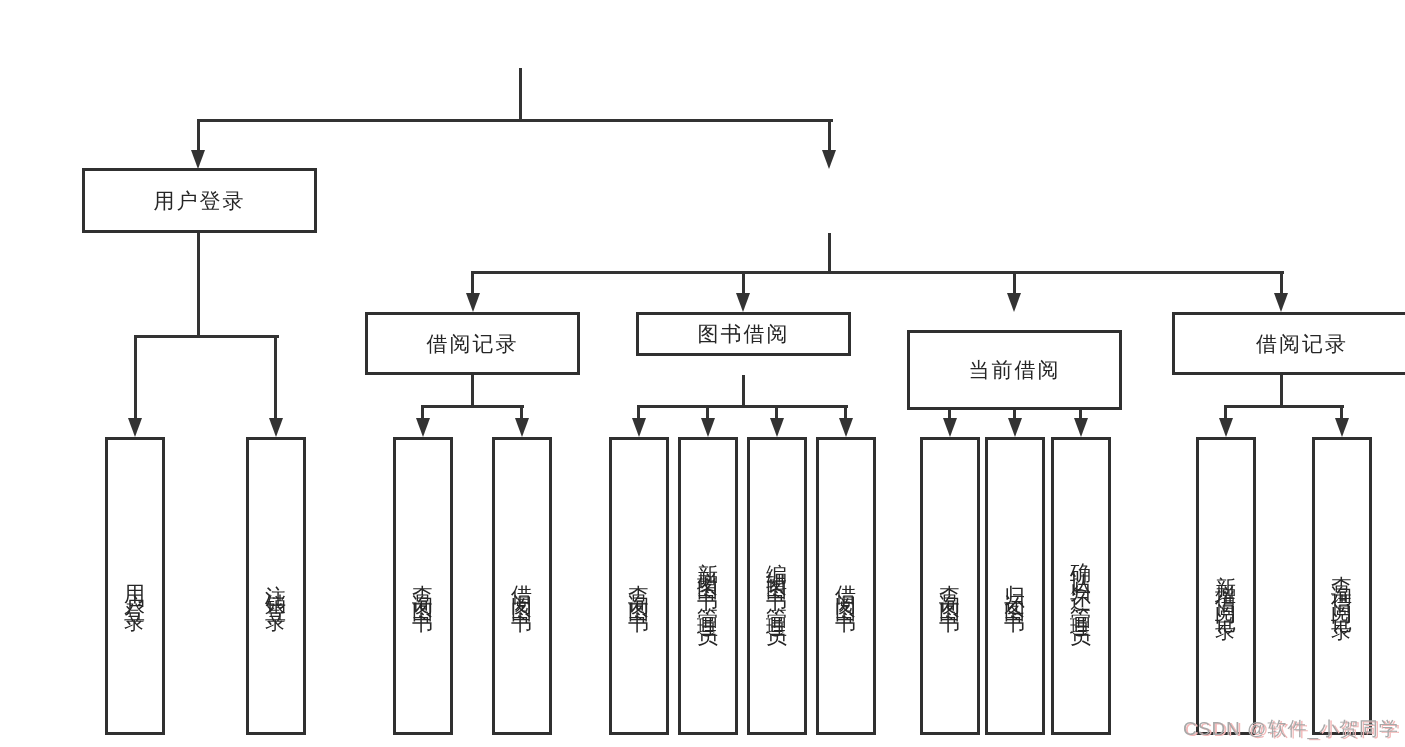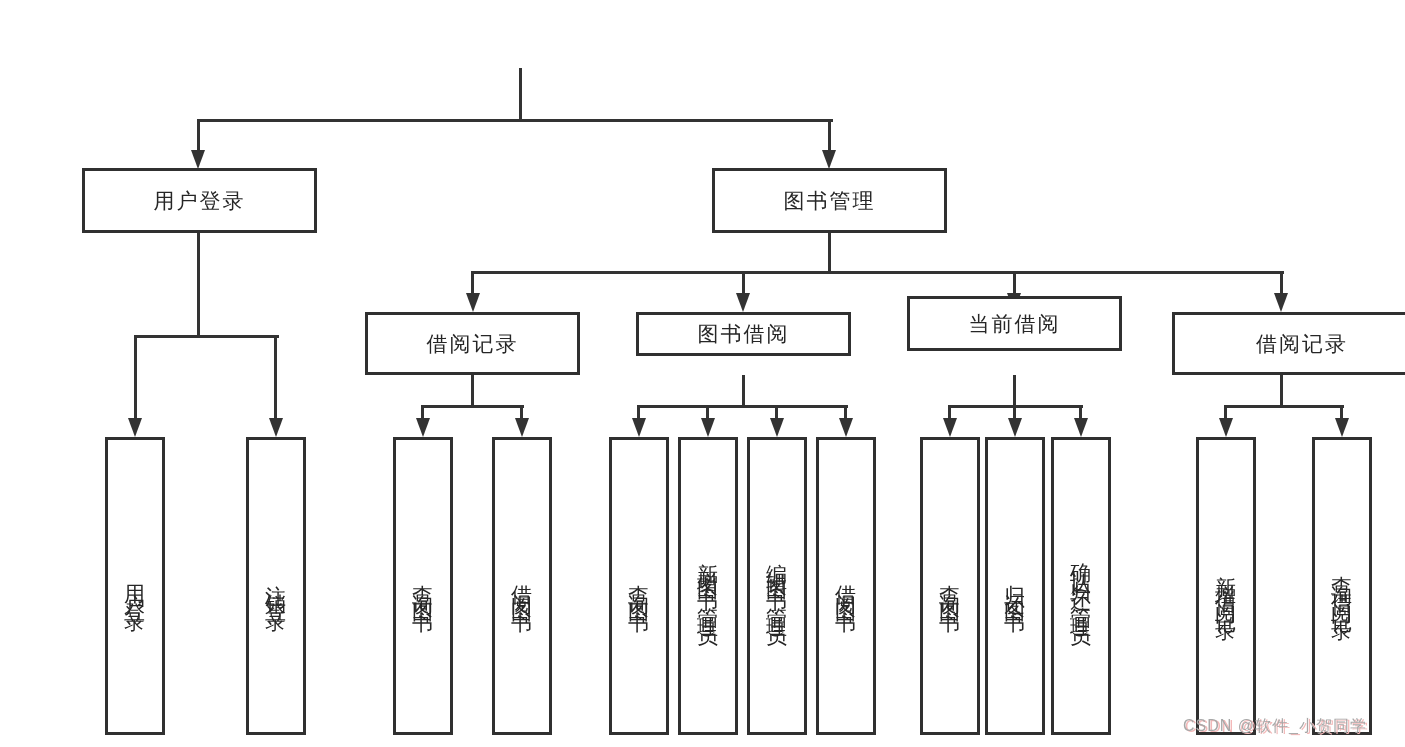"图书管理" div.node { html: <div> <span>图书管理</span> </div> -> none }
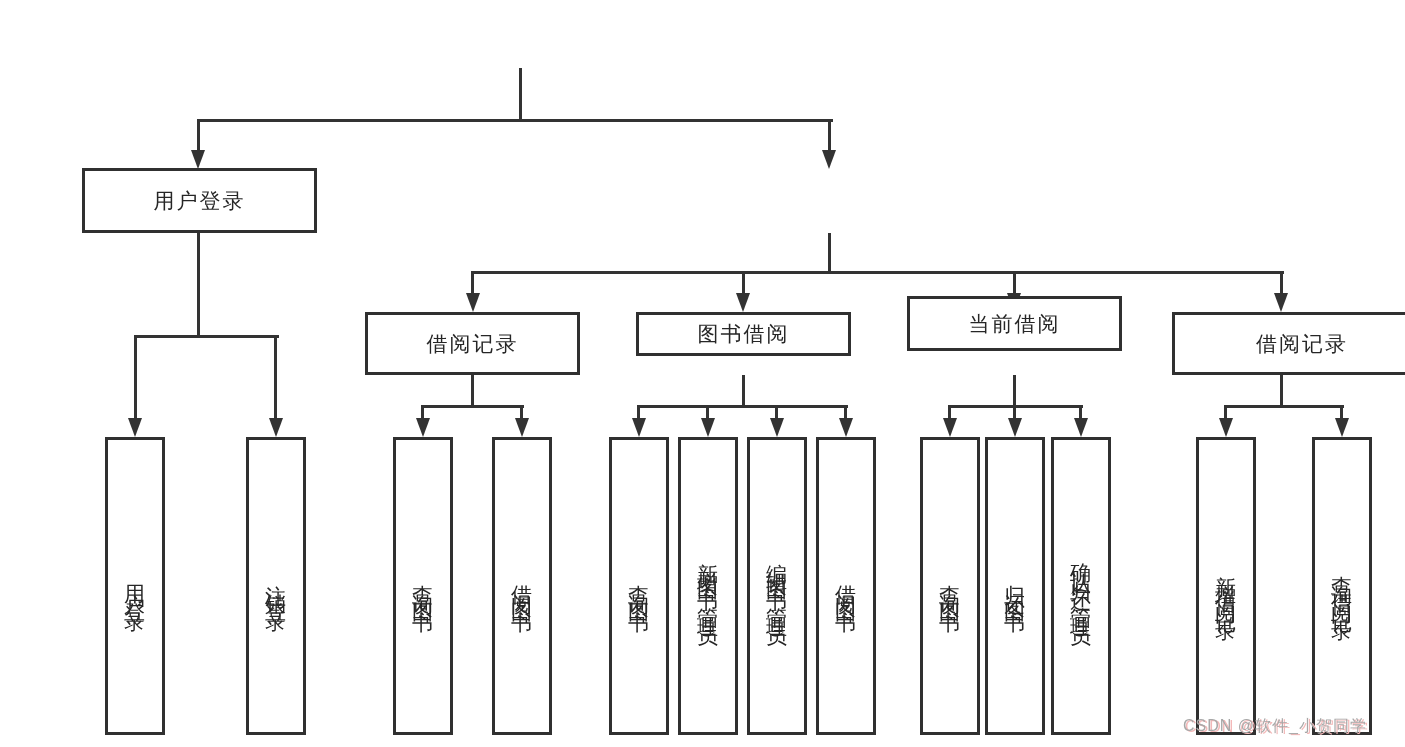"当前借阅" div.node { height: 55px -> 80px; top: 296px -> 330px }
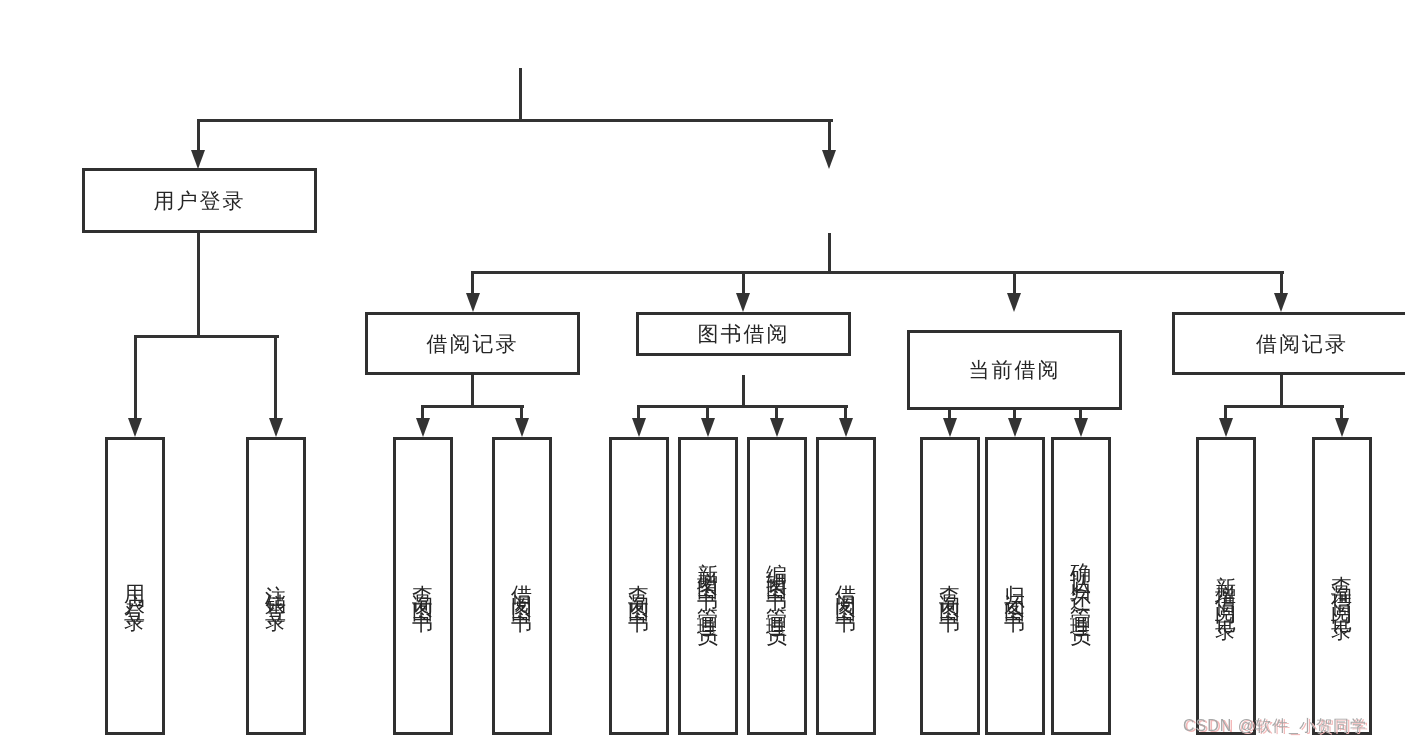"CSDN @软件_小贺同学" .watermark { font-size: 16px -> 19px }
